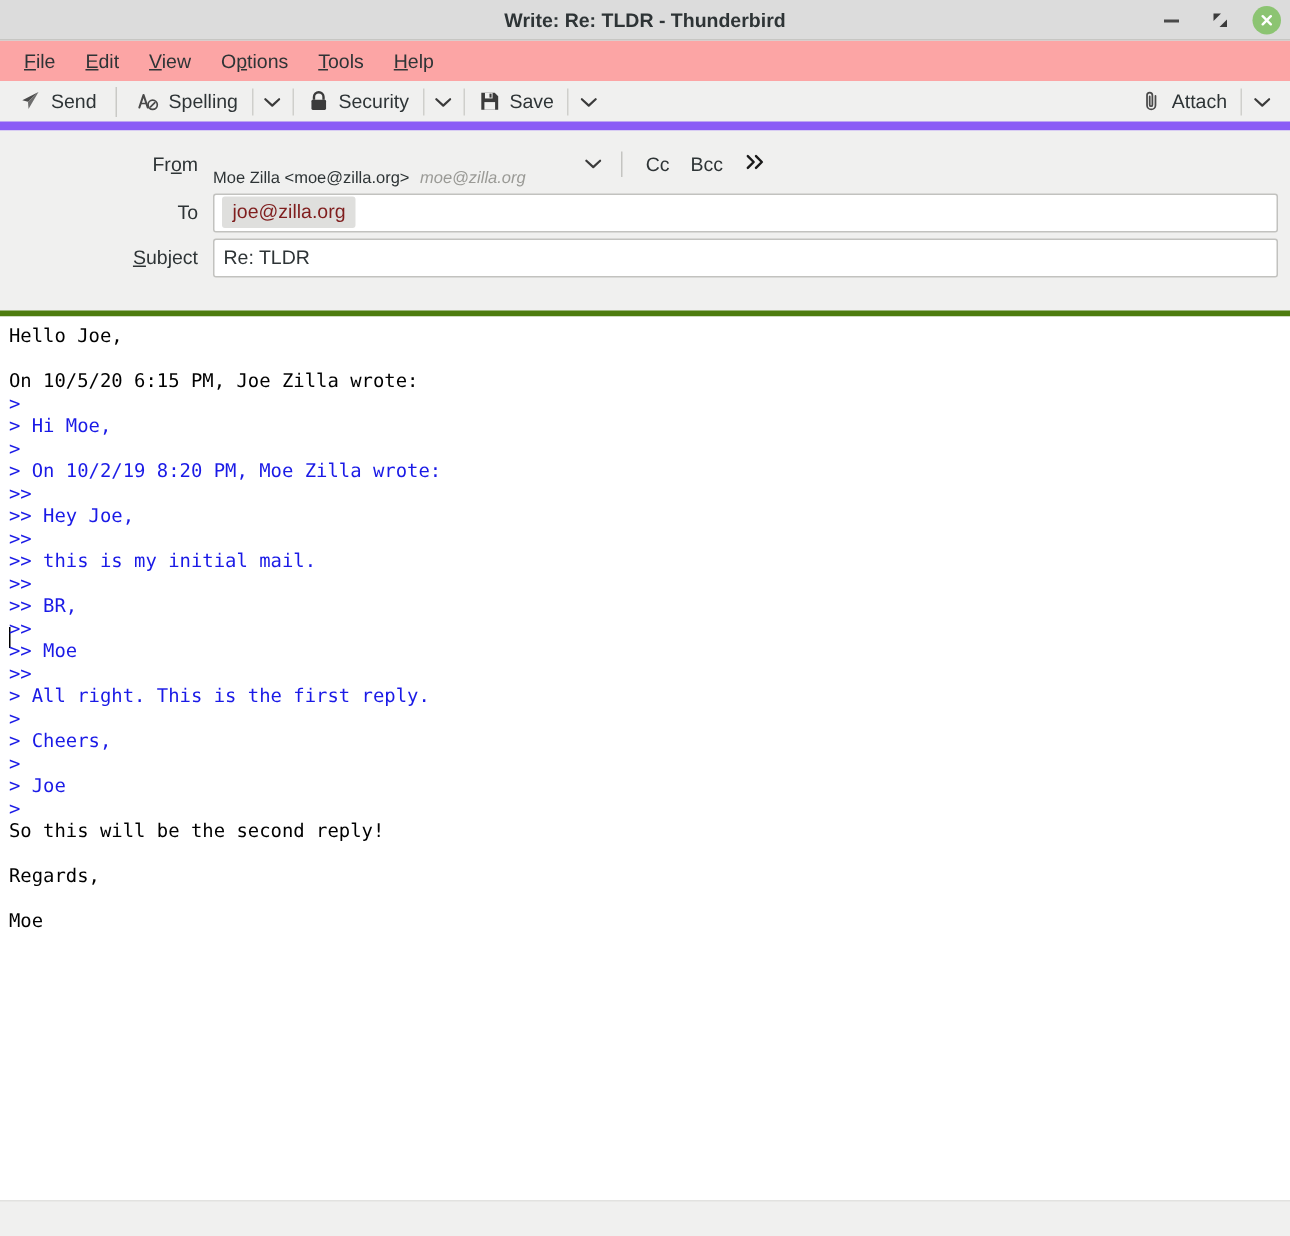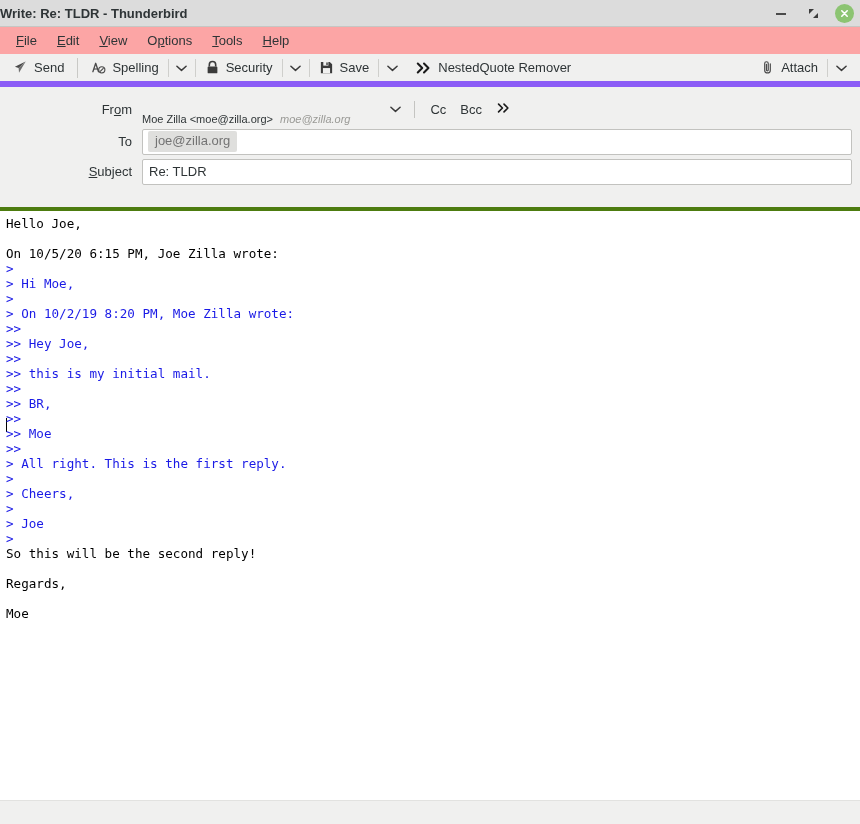"Write: Re: TLDR - Thunderbird" .titlebar-title { text-align: none -> center }
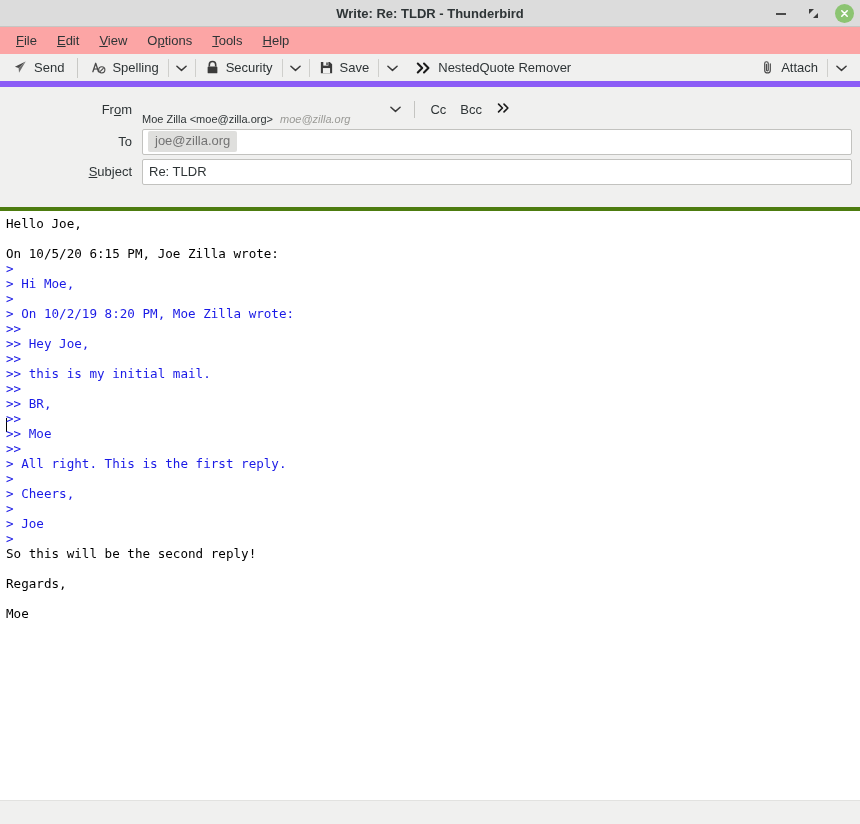"NestedQuote Remover" div.tb-btn { html: <div> <span> <svg> <path></path> <path></path> </svg> </span> <span>NestedQuote Remover</span> </div> -> none }
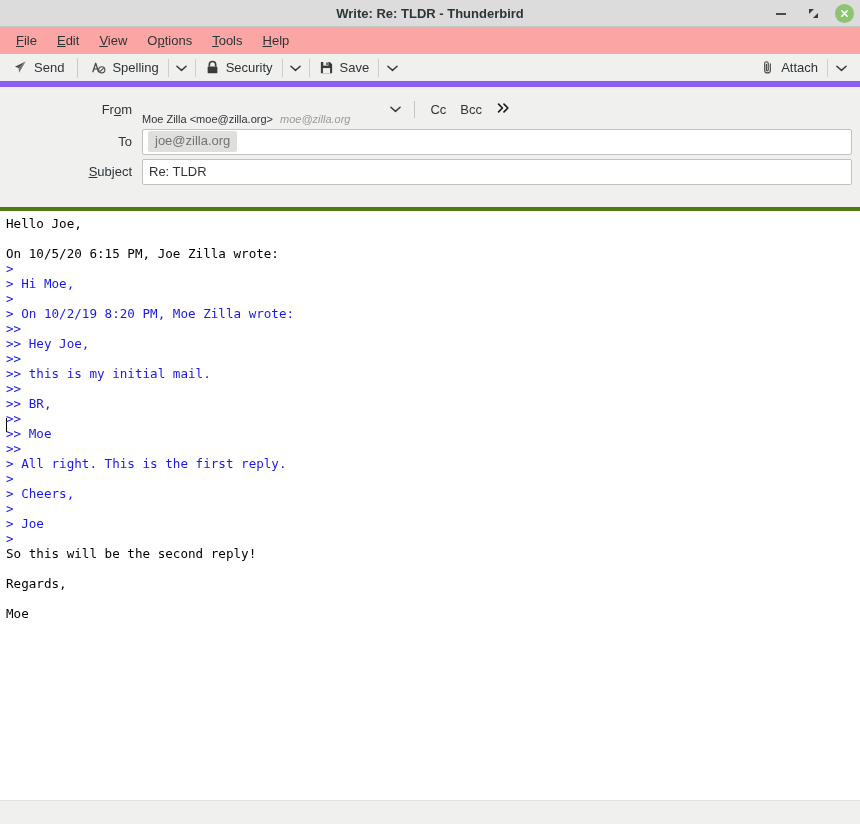"joe@zilla.org" .pill { color: #737373 -> #7f1d1d }
